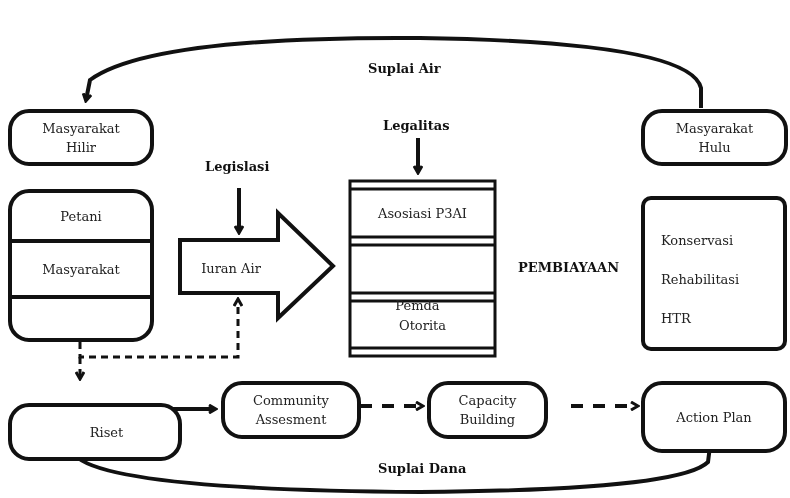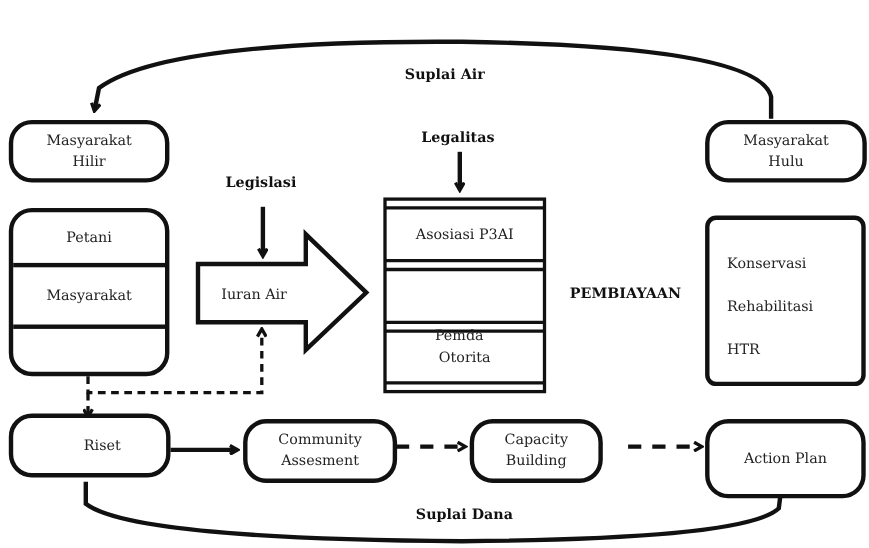"Riset" div.box { top: 376px -> 403px; width: 147px -> 174px }
